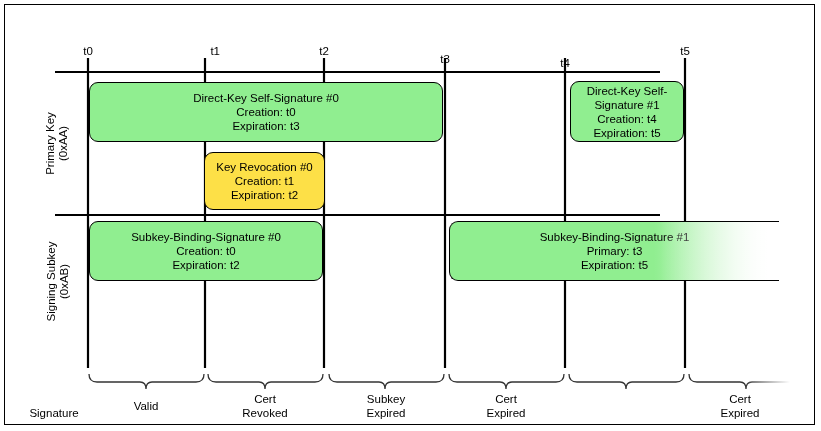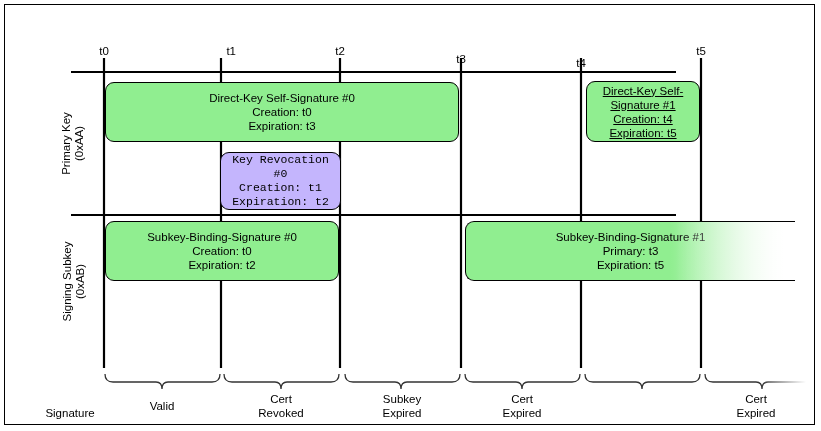"t0" .canvas { left: 16px -> 0 }
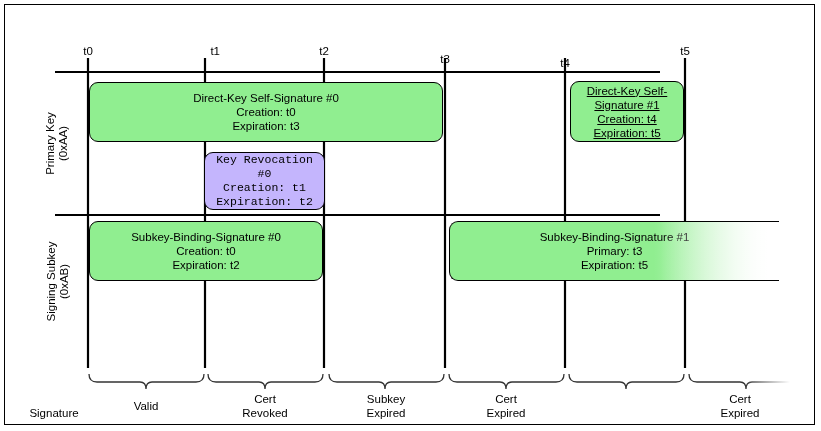"Direct-Key Self-" div.sig-box { text-decoration: underline -> none }
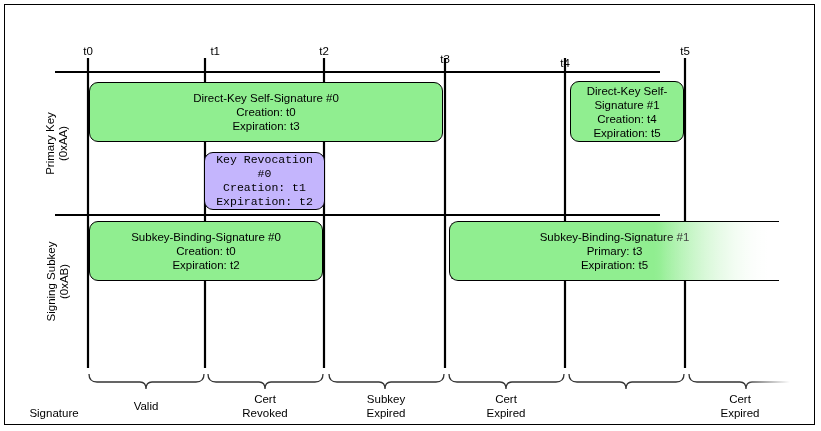"Key Revocation #0" .red { background: #c4b5fd -> #fde047; font-family: Liberation Mono, monospace -> none }
